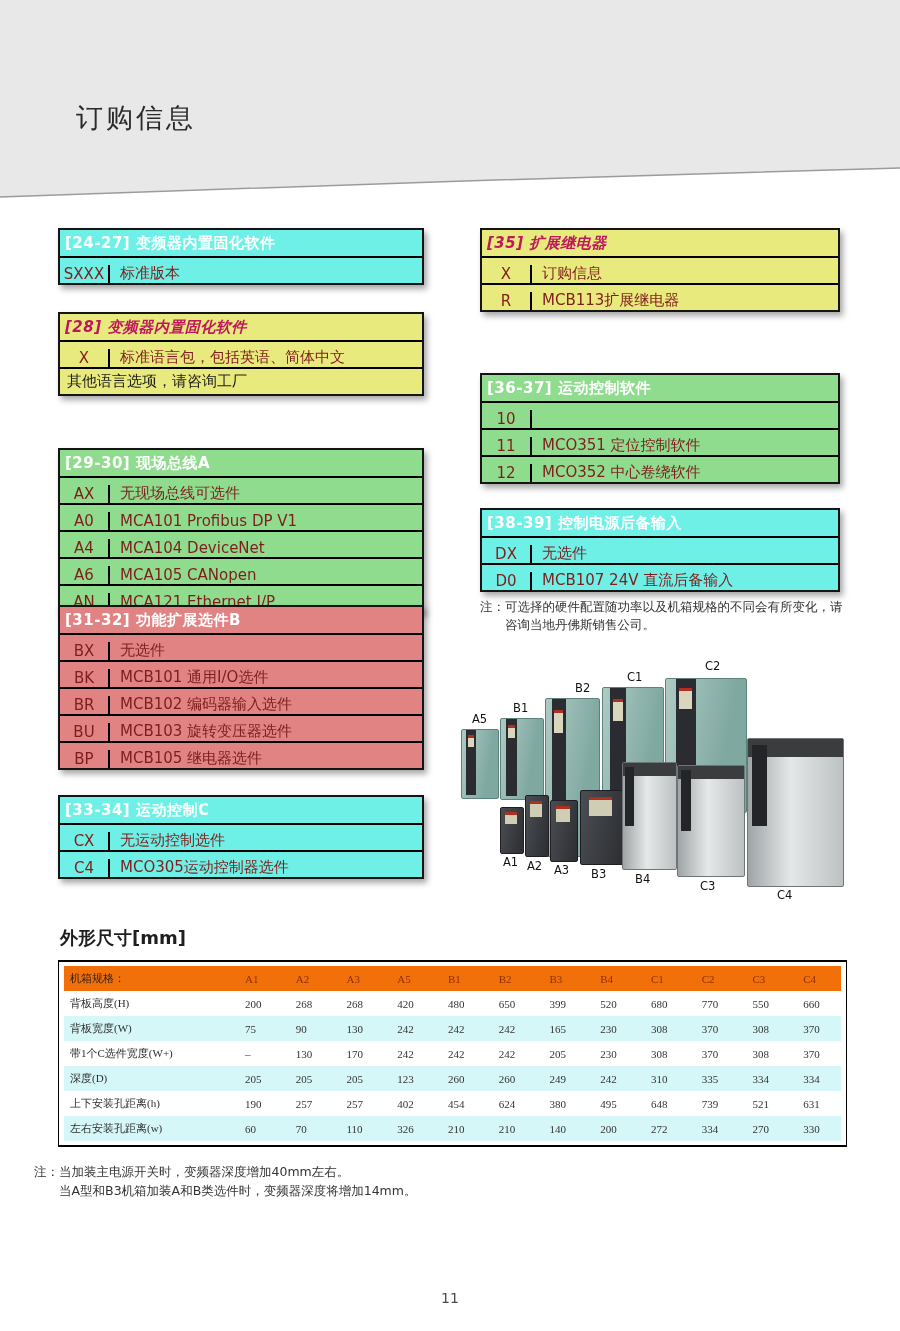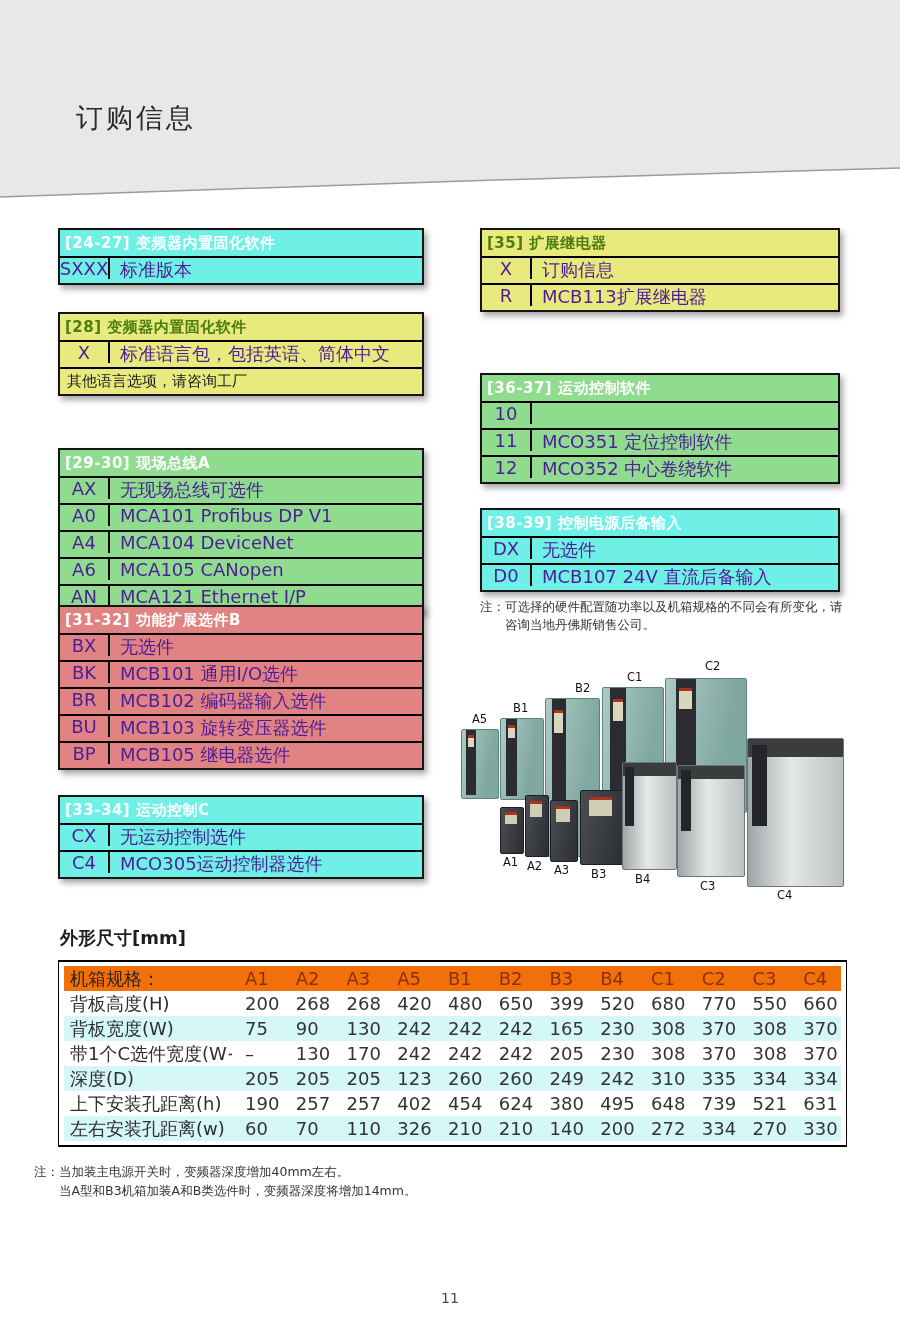"[35] 扩展继电器" .opt-yellow .opt-header { color: #4d7c0f -> #be185d; font-style: none -> italic }
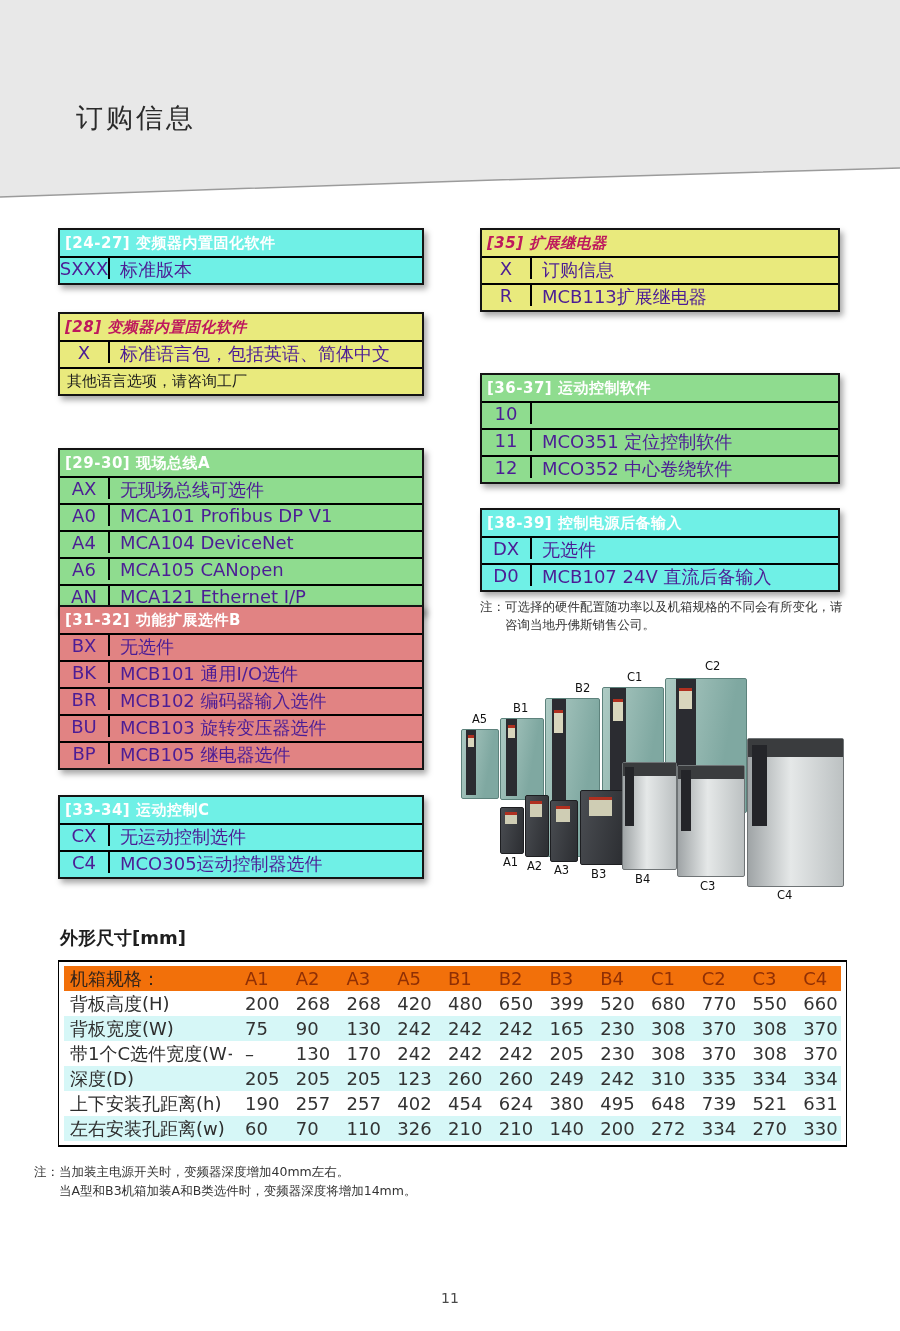"SXXX" .opt-row { align-items: flex-start -> flex-end; color: #4c1d95 -> #7f1d1d; font-size: 18px -> 15px }
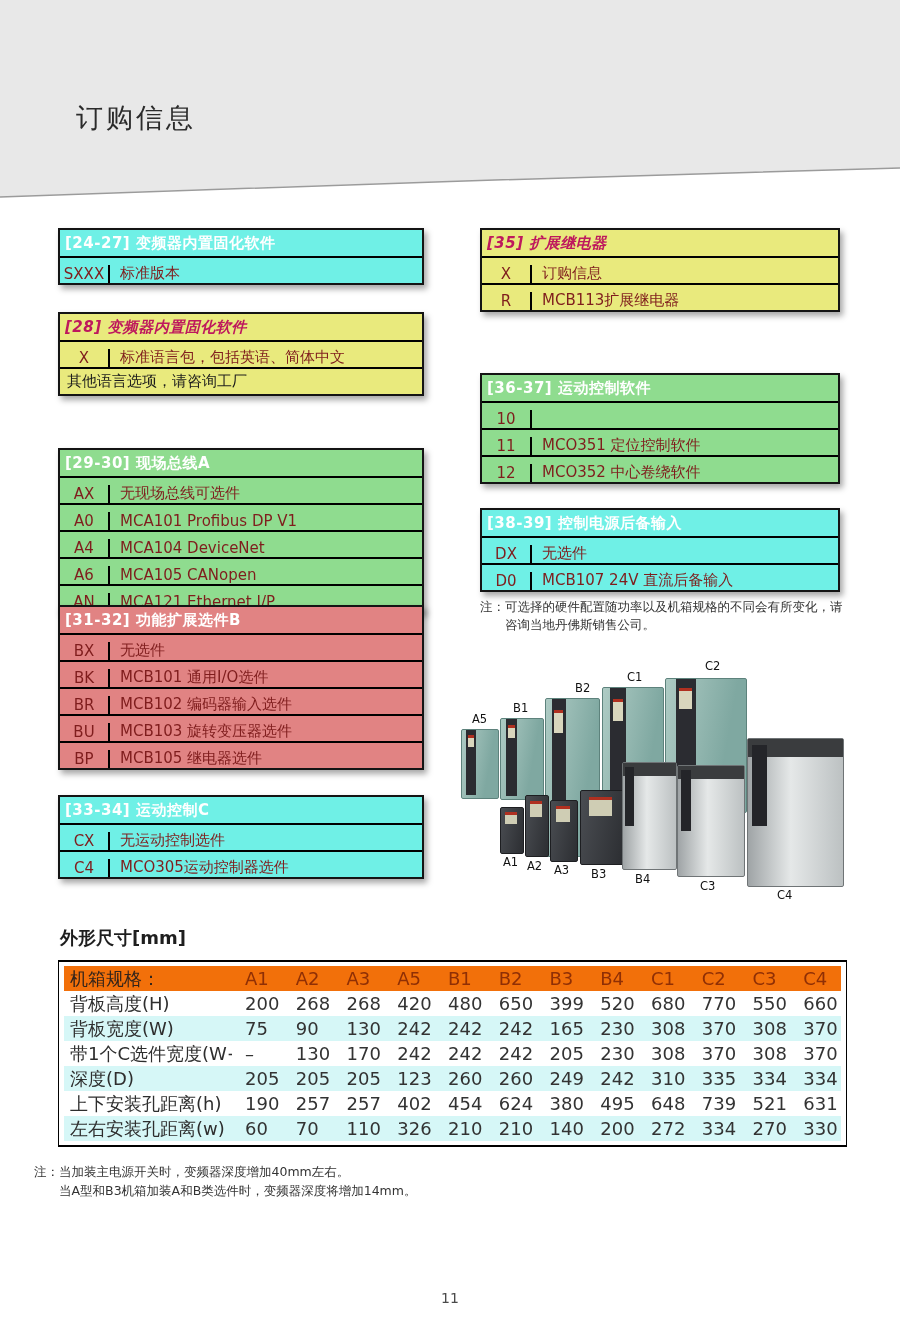"机箱规格：" .dims-wrap table { font-family: none -> Liberation Serif, serif; font-size: 18px -> 11px }
